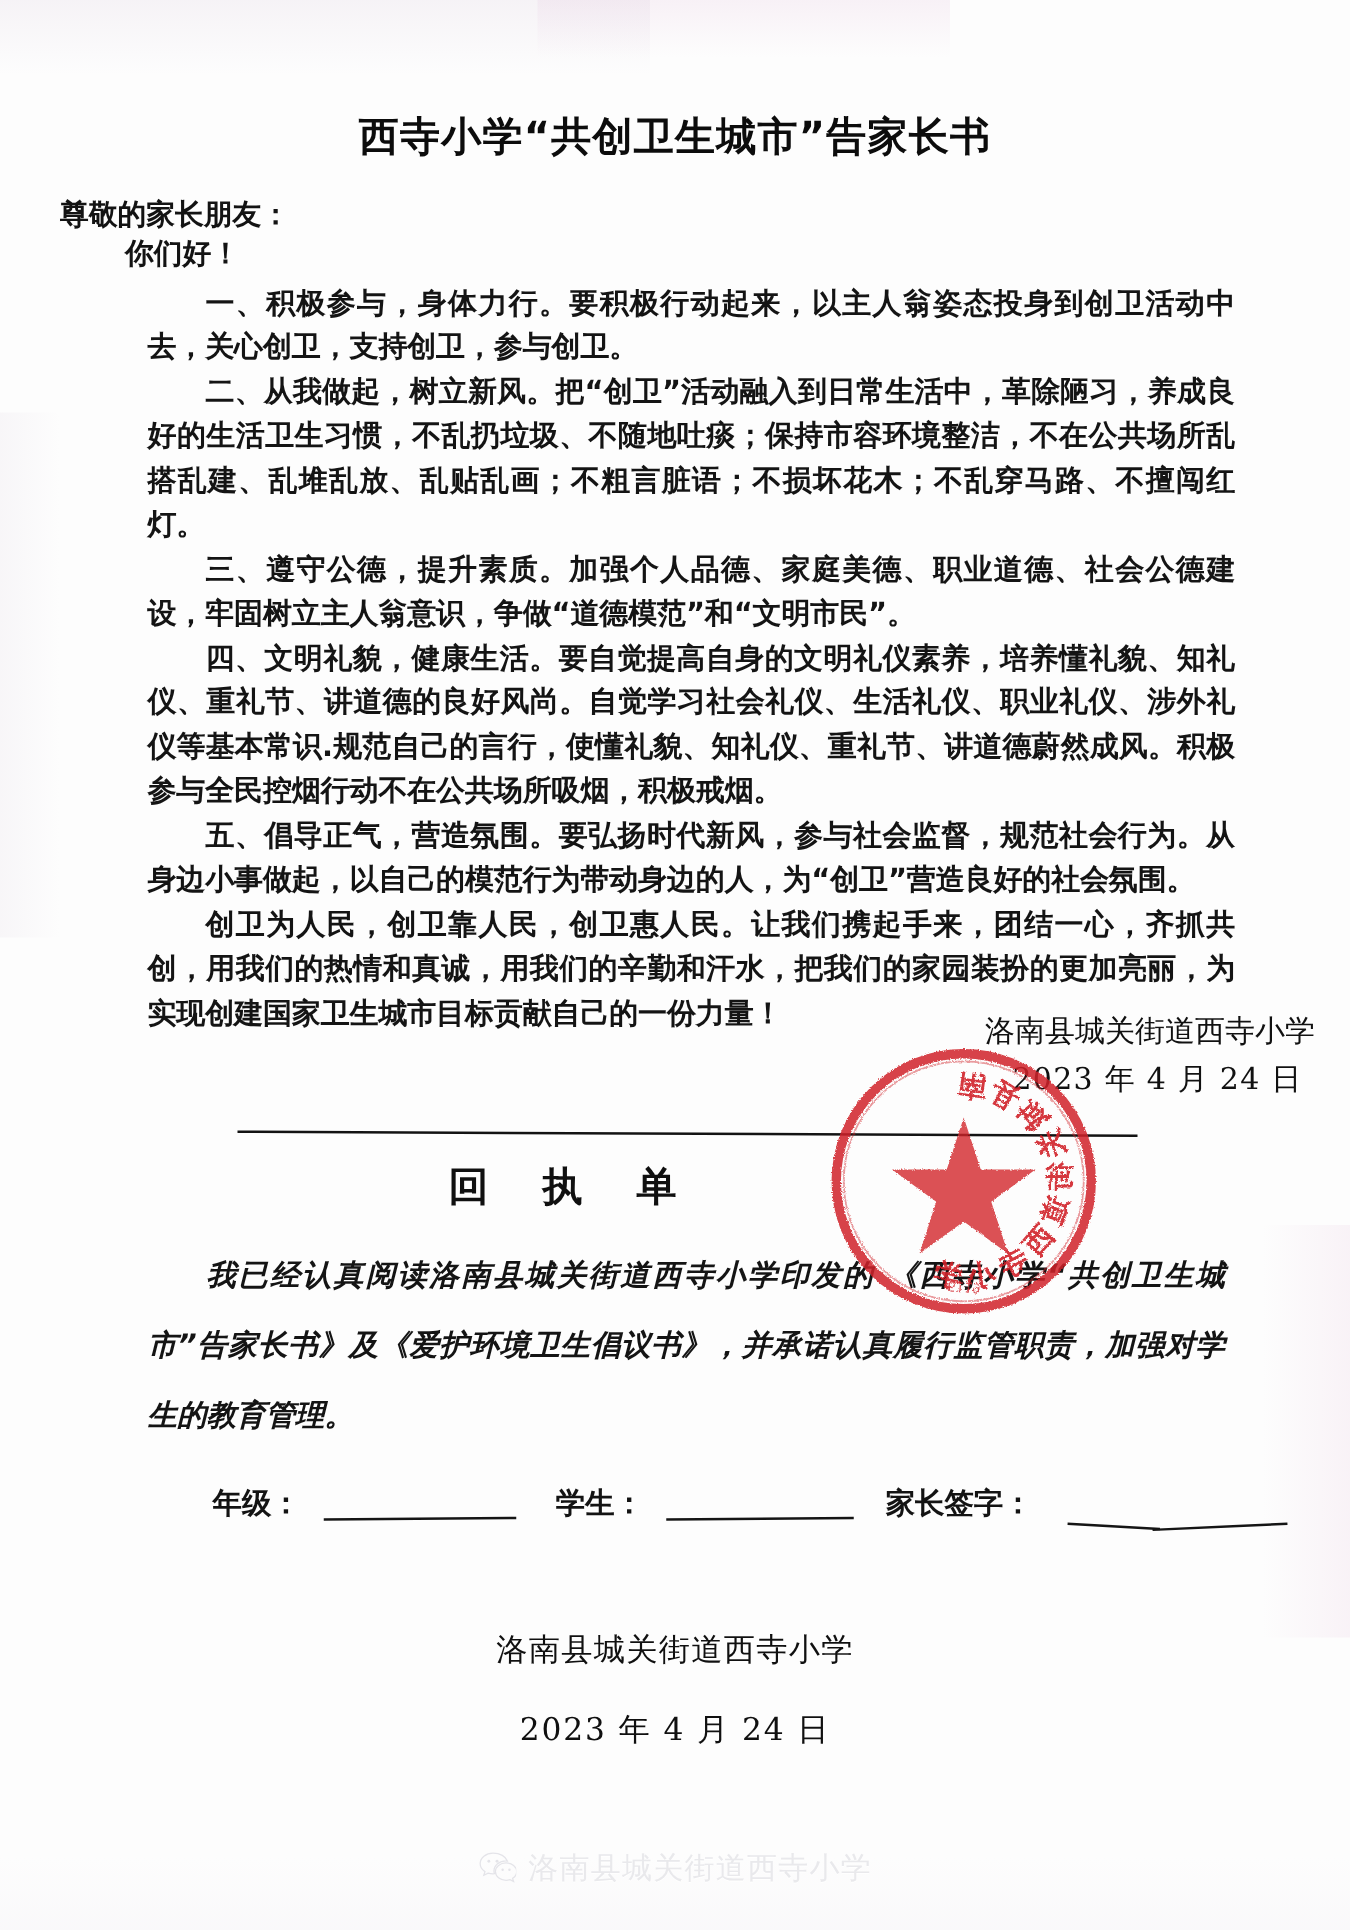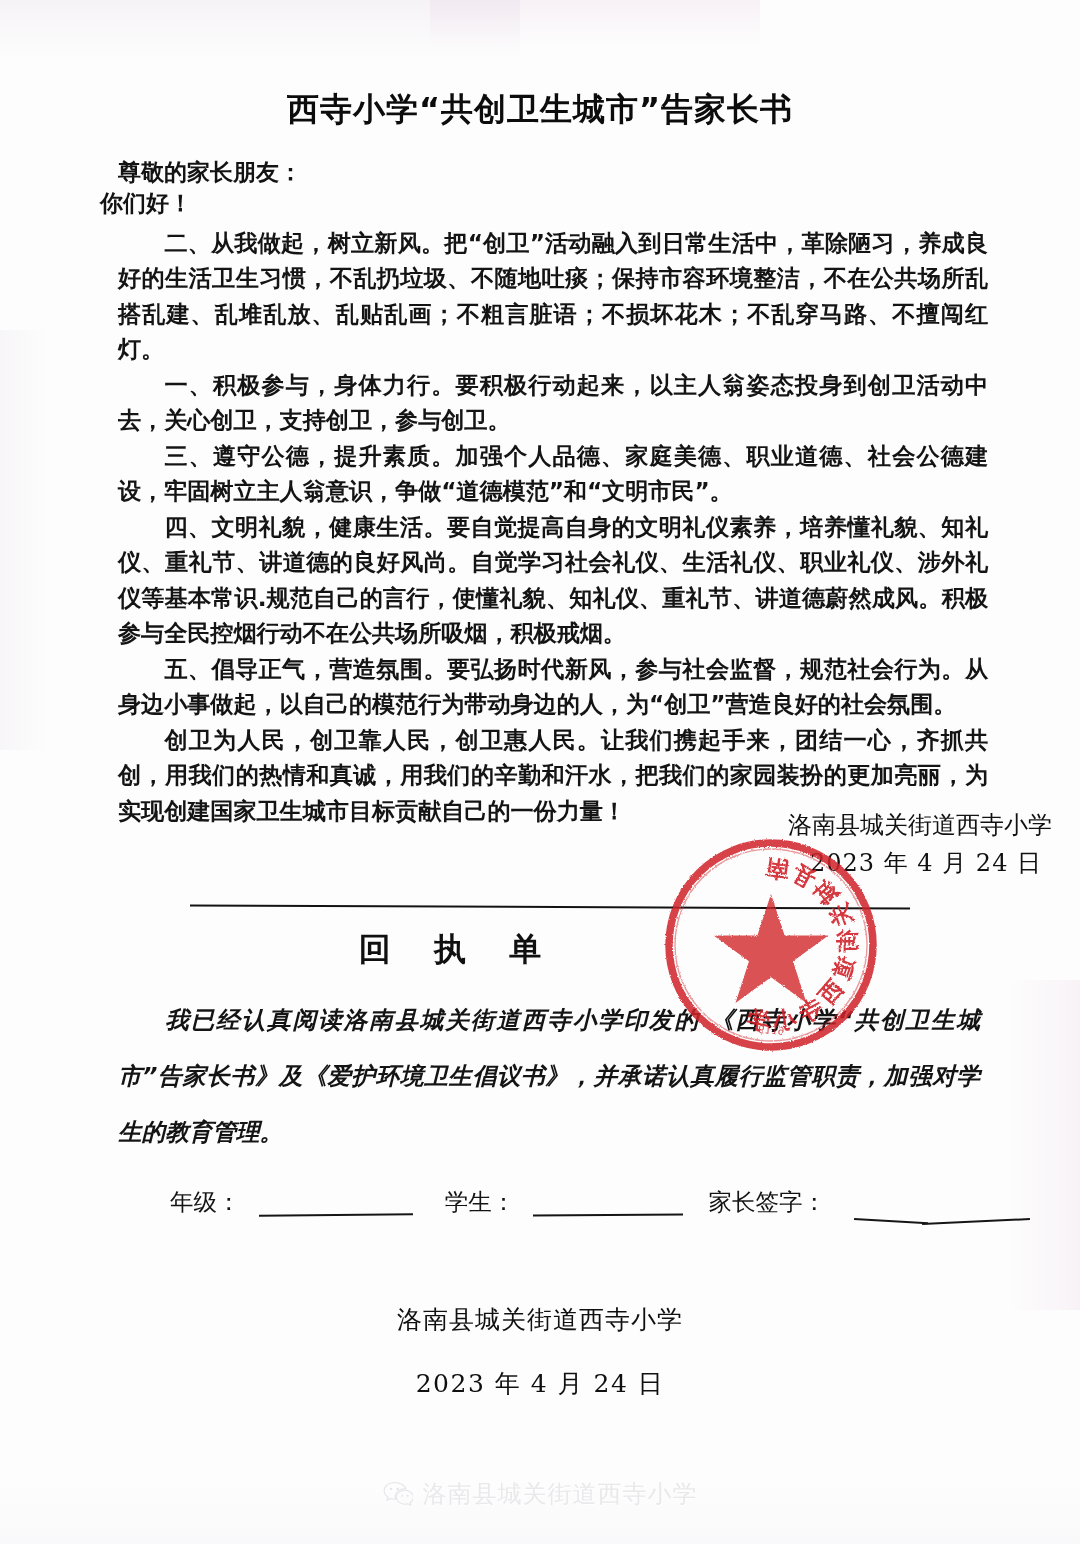"尊敬的家长朋友：" .salutation { padding-left: 118px -> 48px }
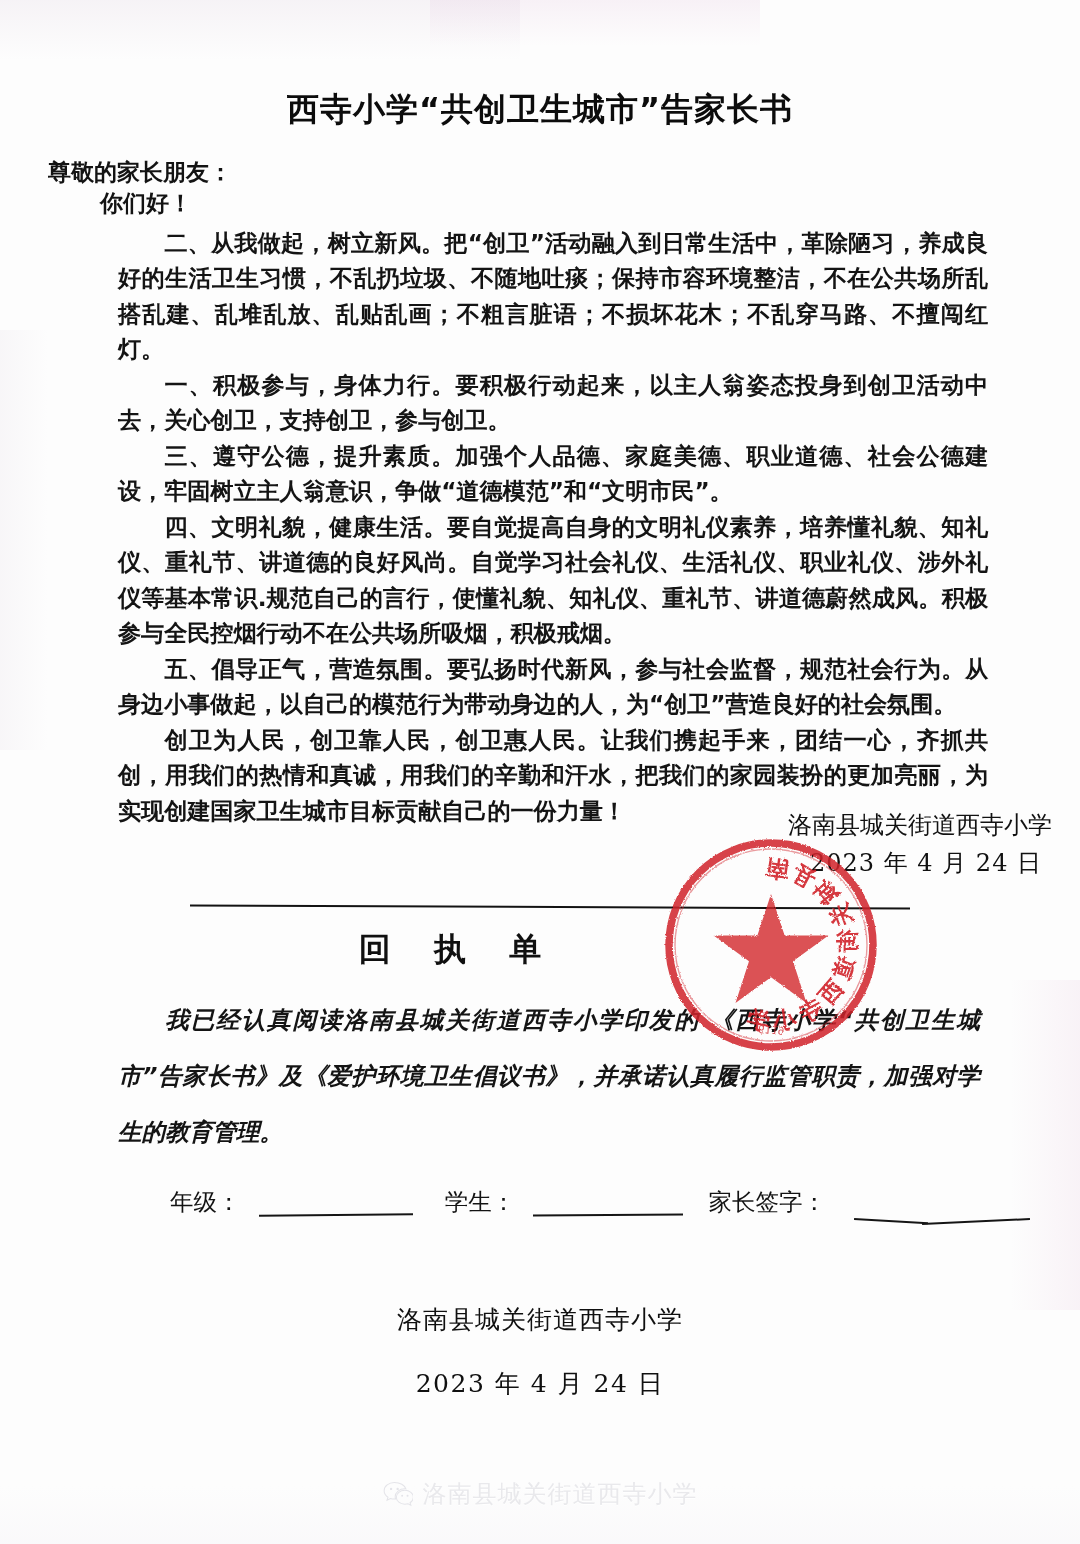"二、从我做起，树立新风。把“创卫”活动融入到日常生活中，革除陋习，养成良好的生活" p.para { order: before "一、积极参与，身体力行。要积极行动起来，以主人翁姿态投身到创卫活动中去，关心创卫" -> after "一、积极参与，身体力行。要积极行动起来，以主人翁姿态投身到创卫活动中去，关心创卫" }
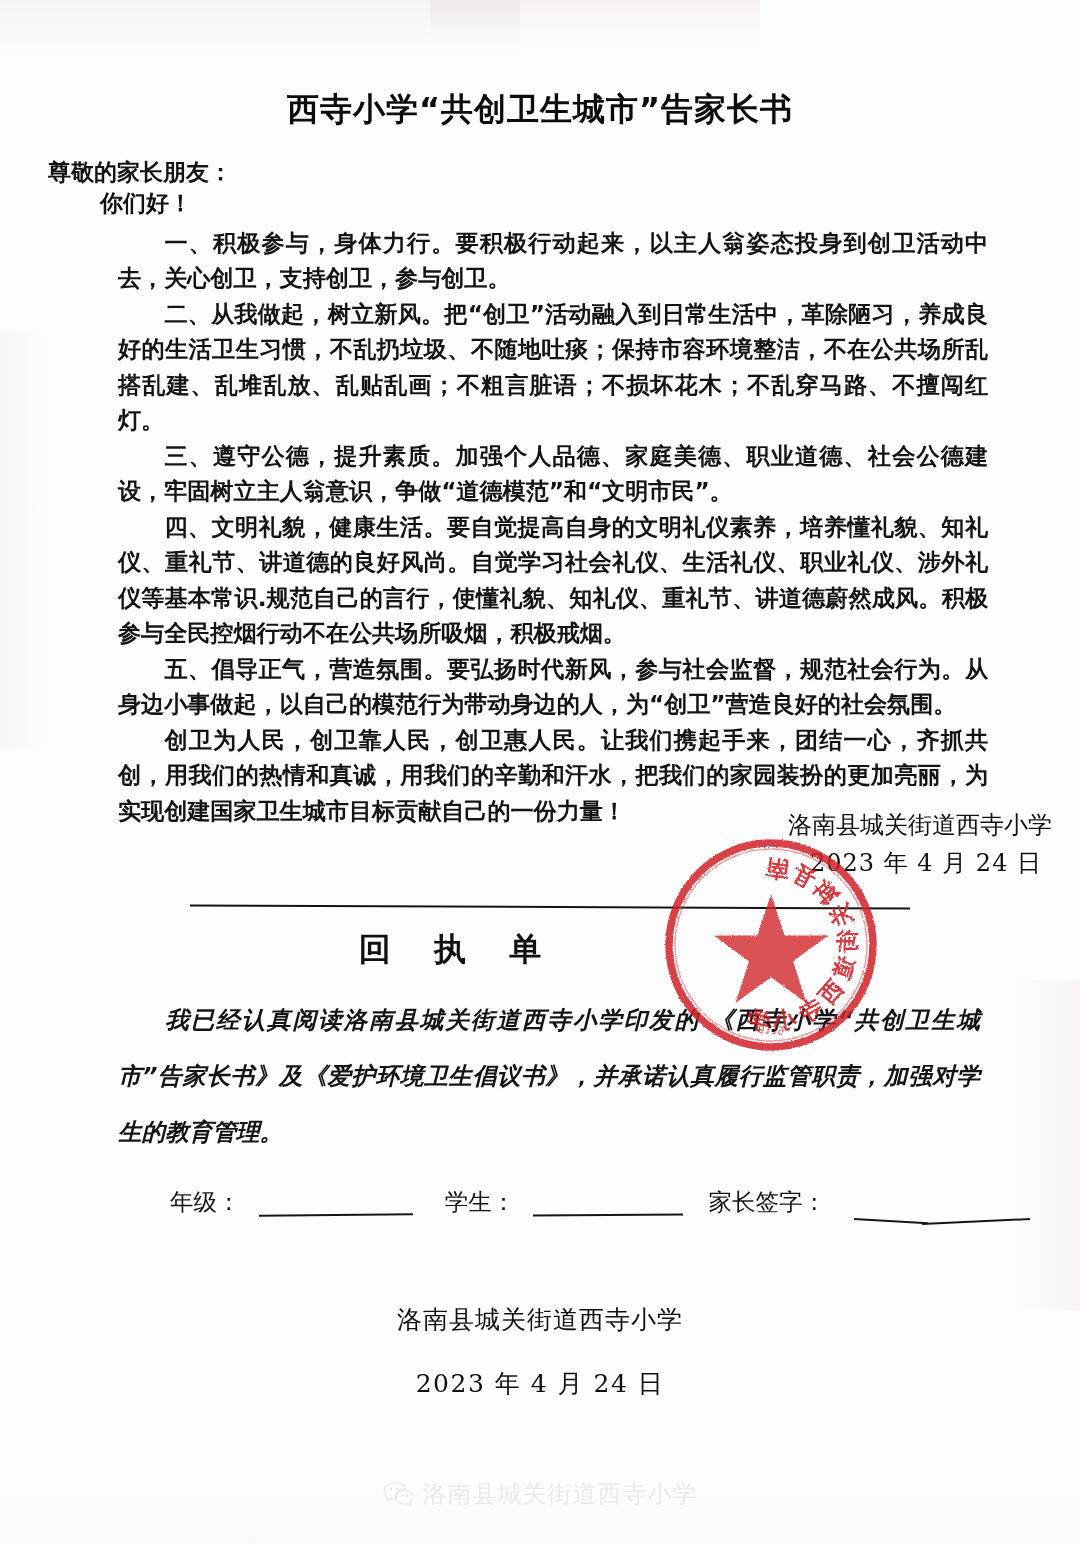"年级：" .fields { font-weight: normal -> bold }
